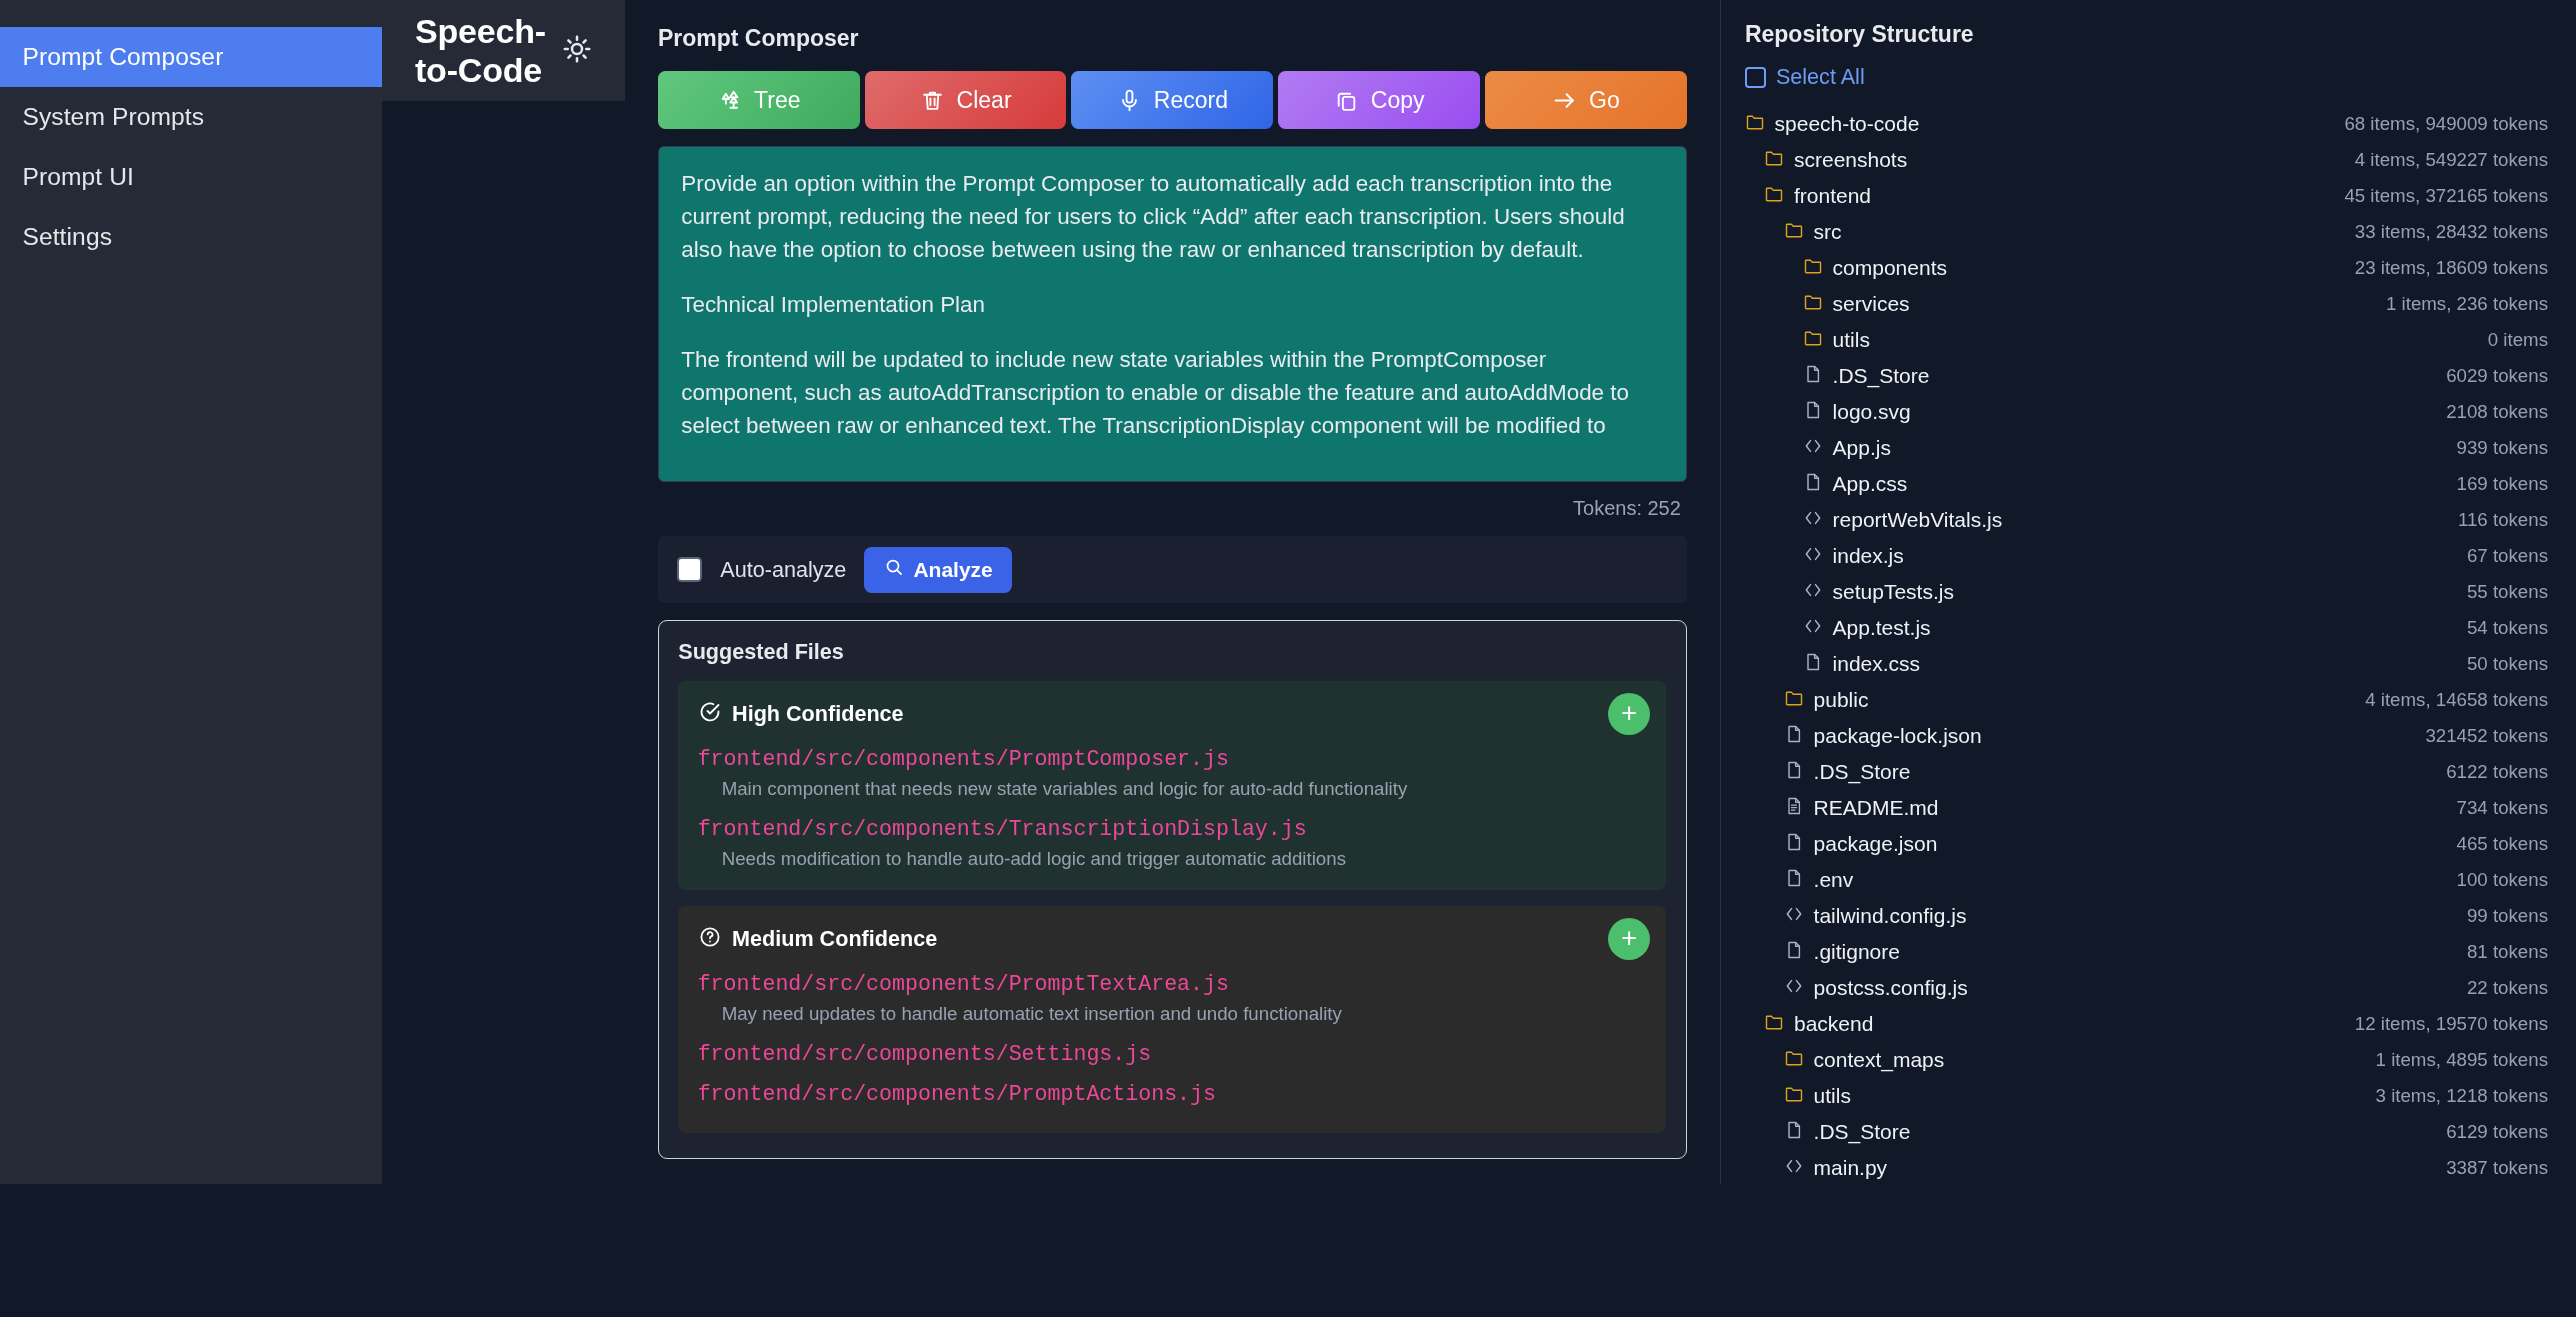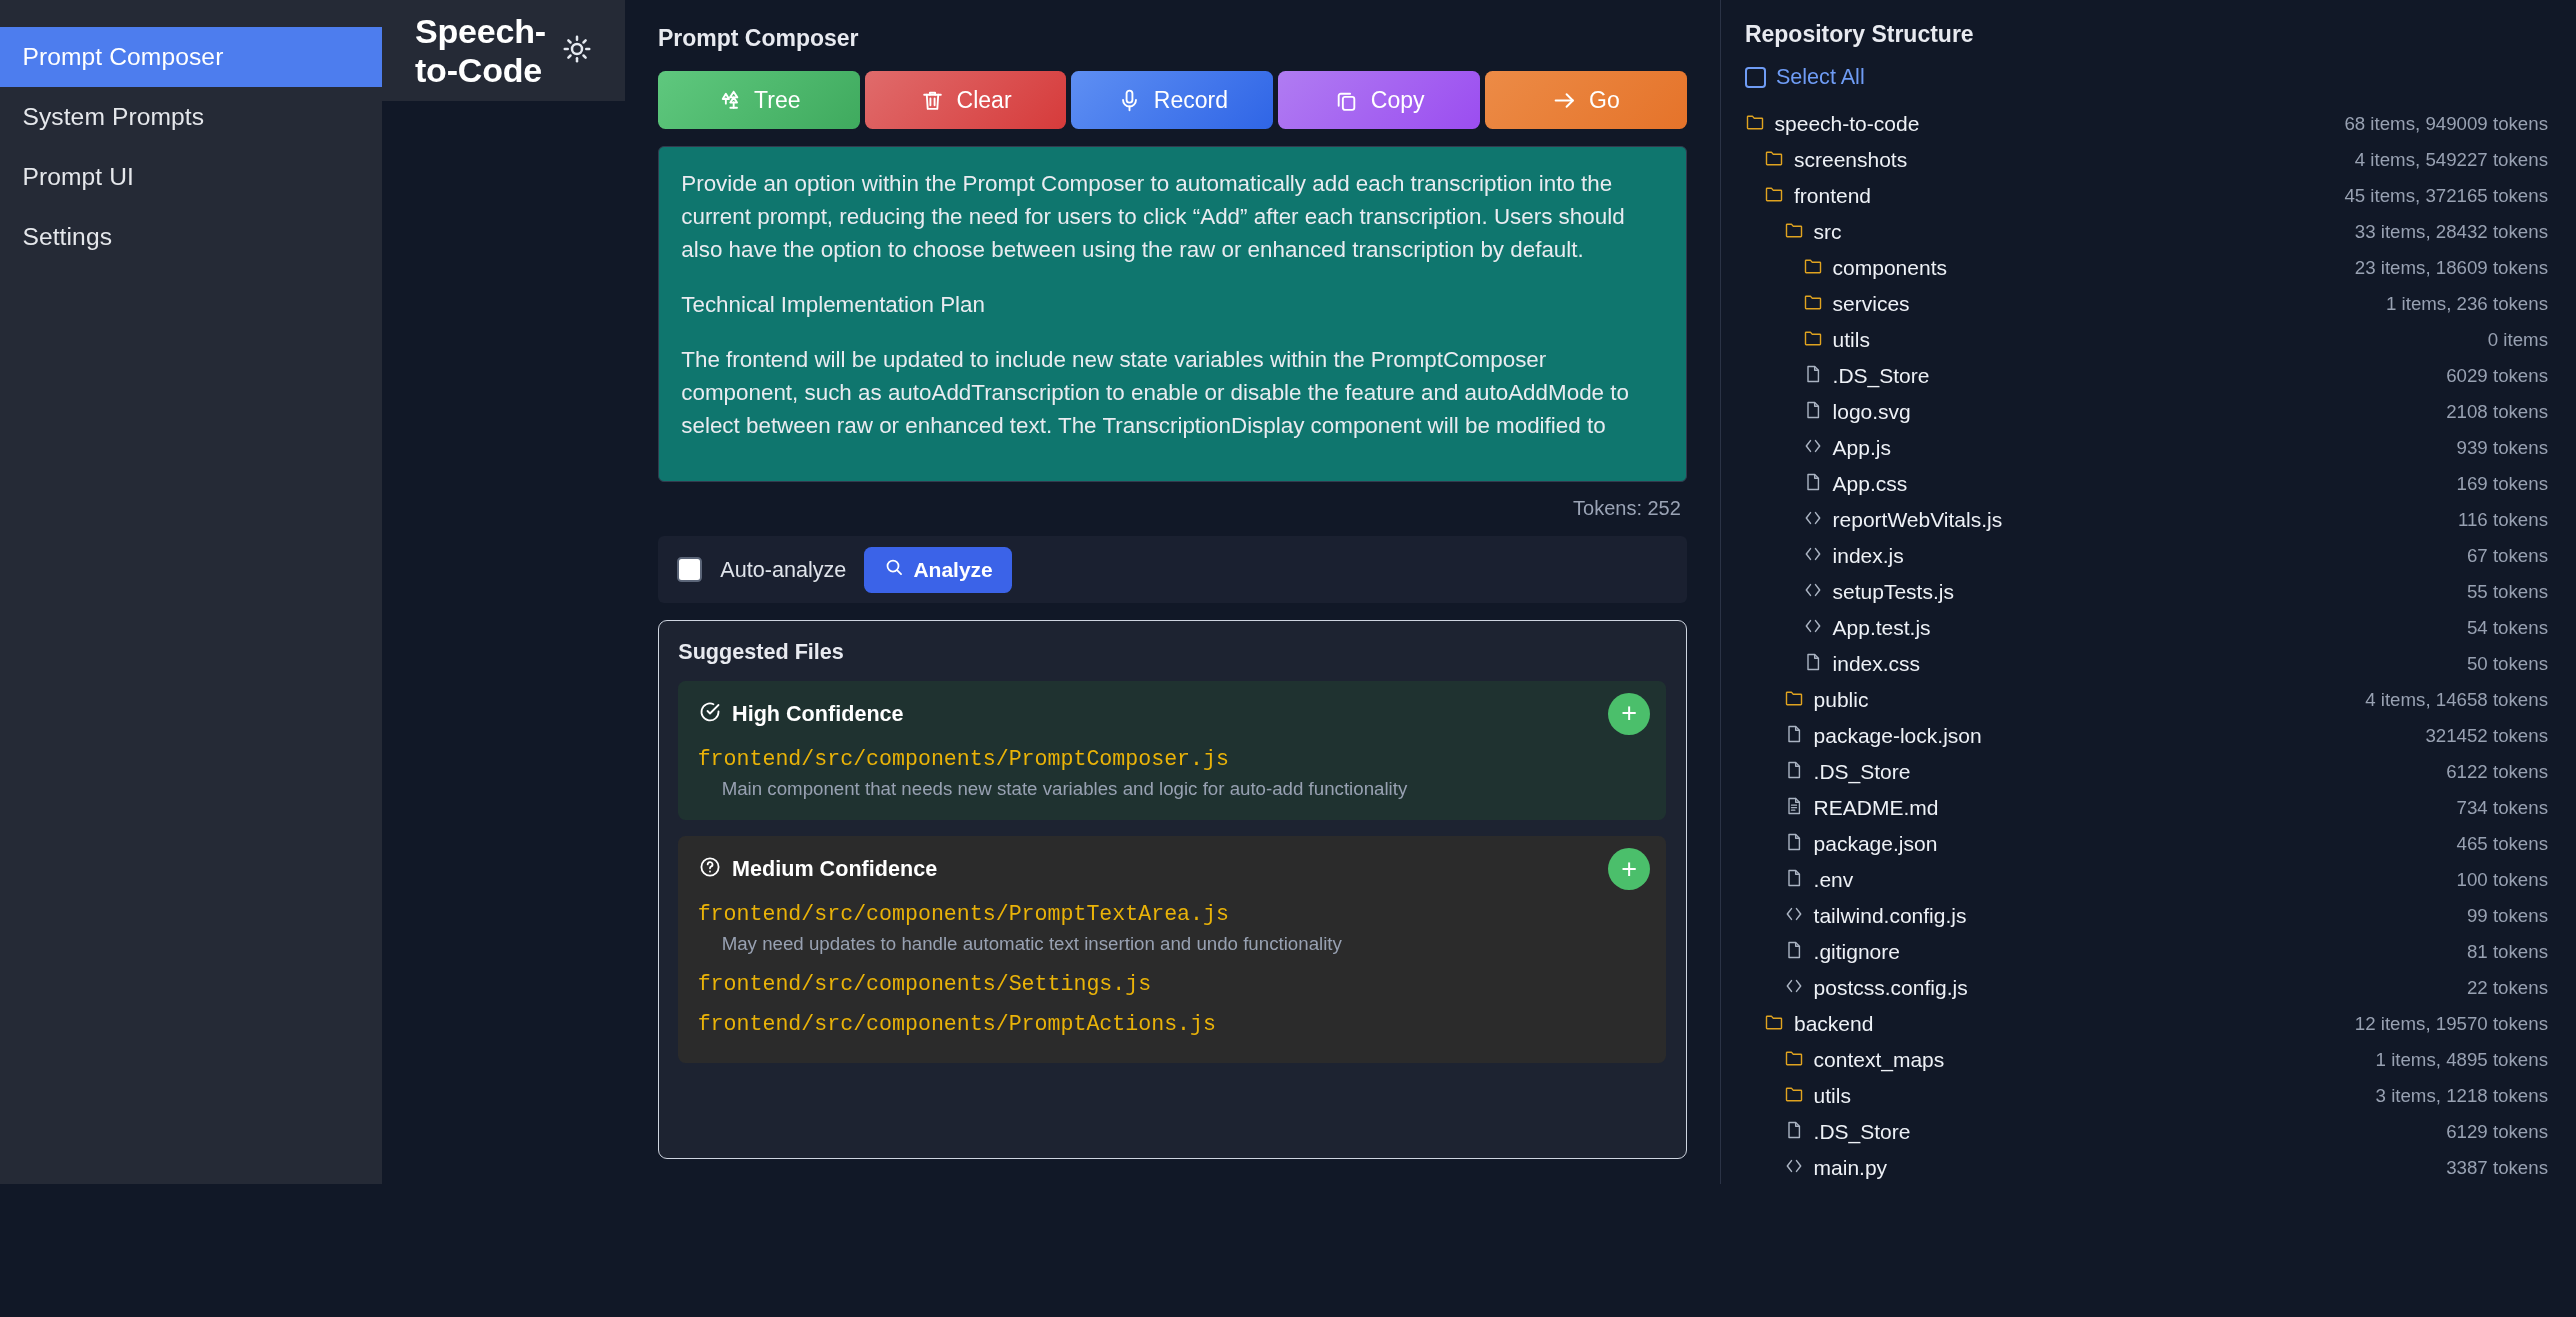"frontend/src/components/PromptComposer.j" .file-path { color: #eab308 -> #ec4899 }
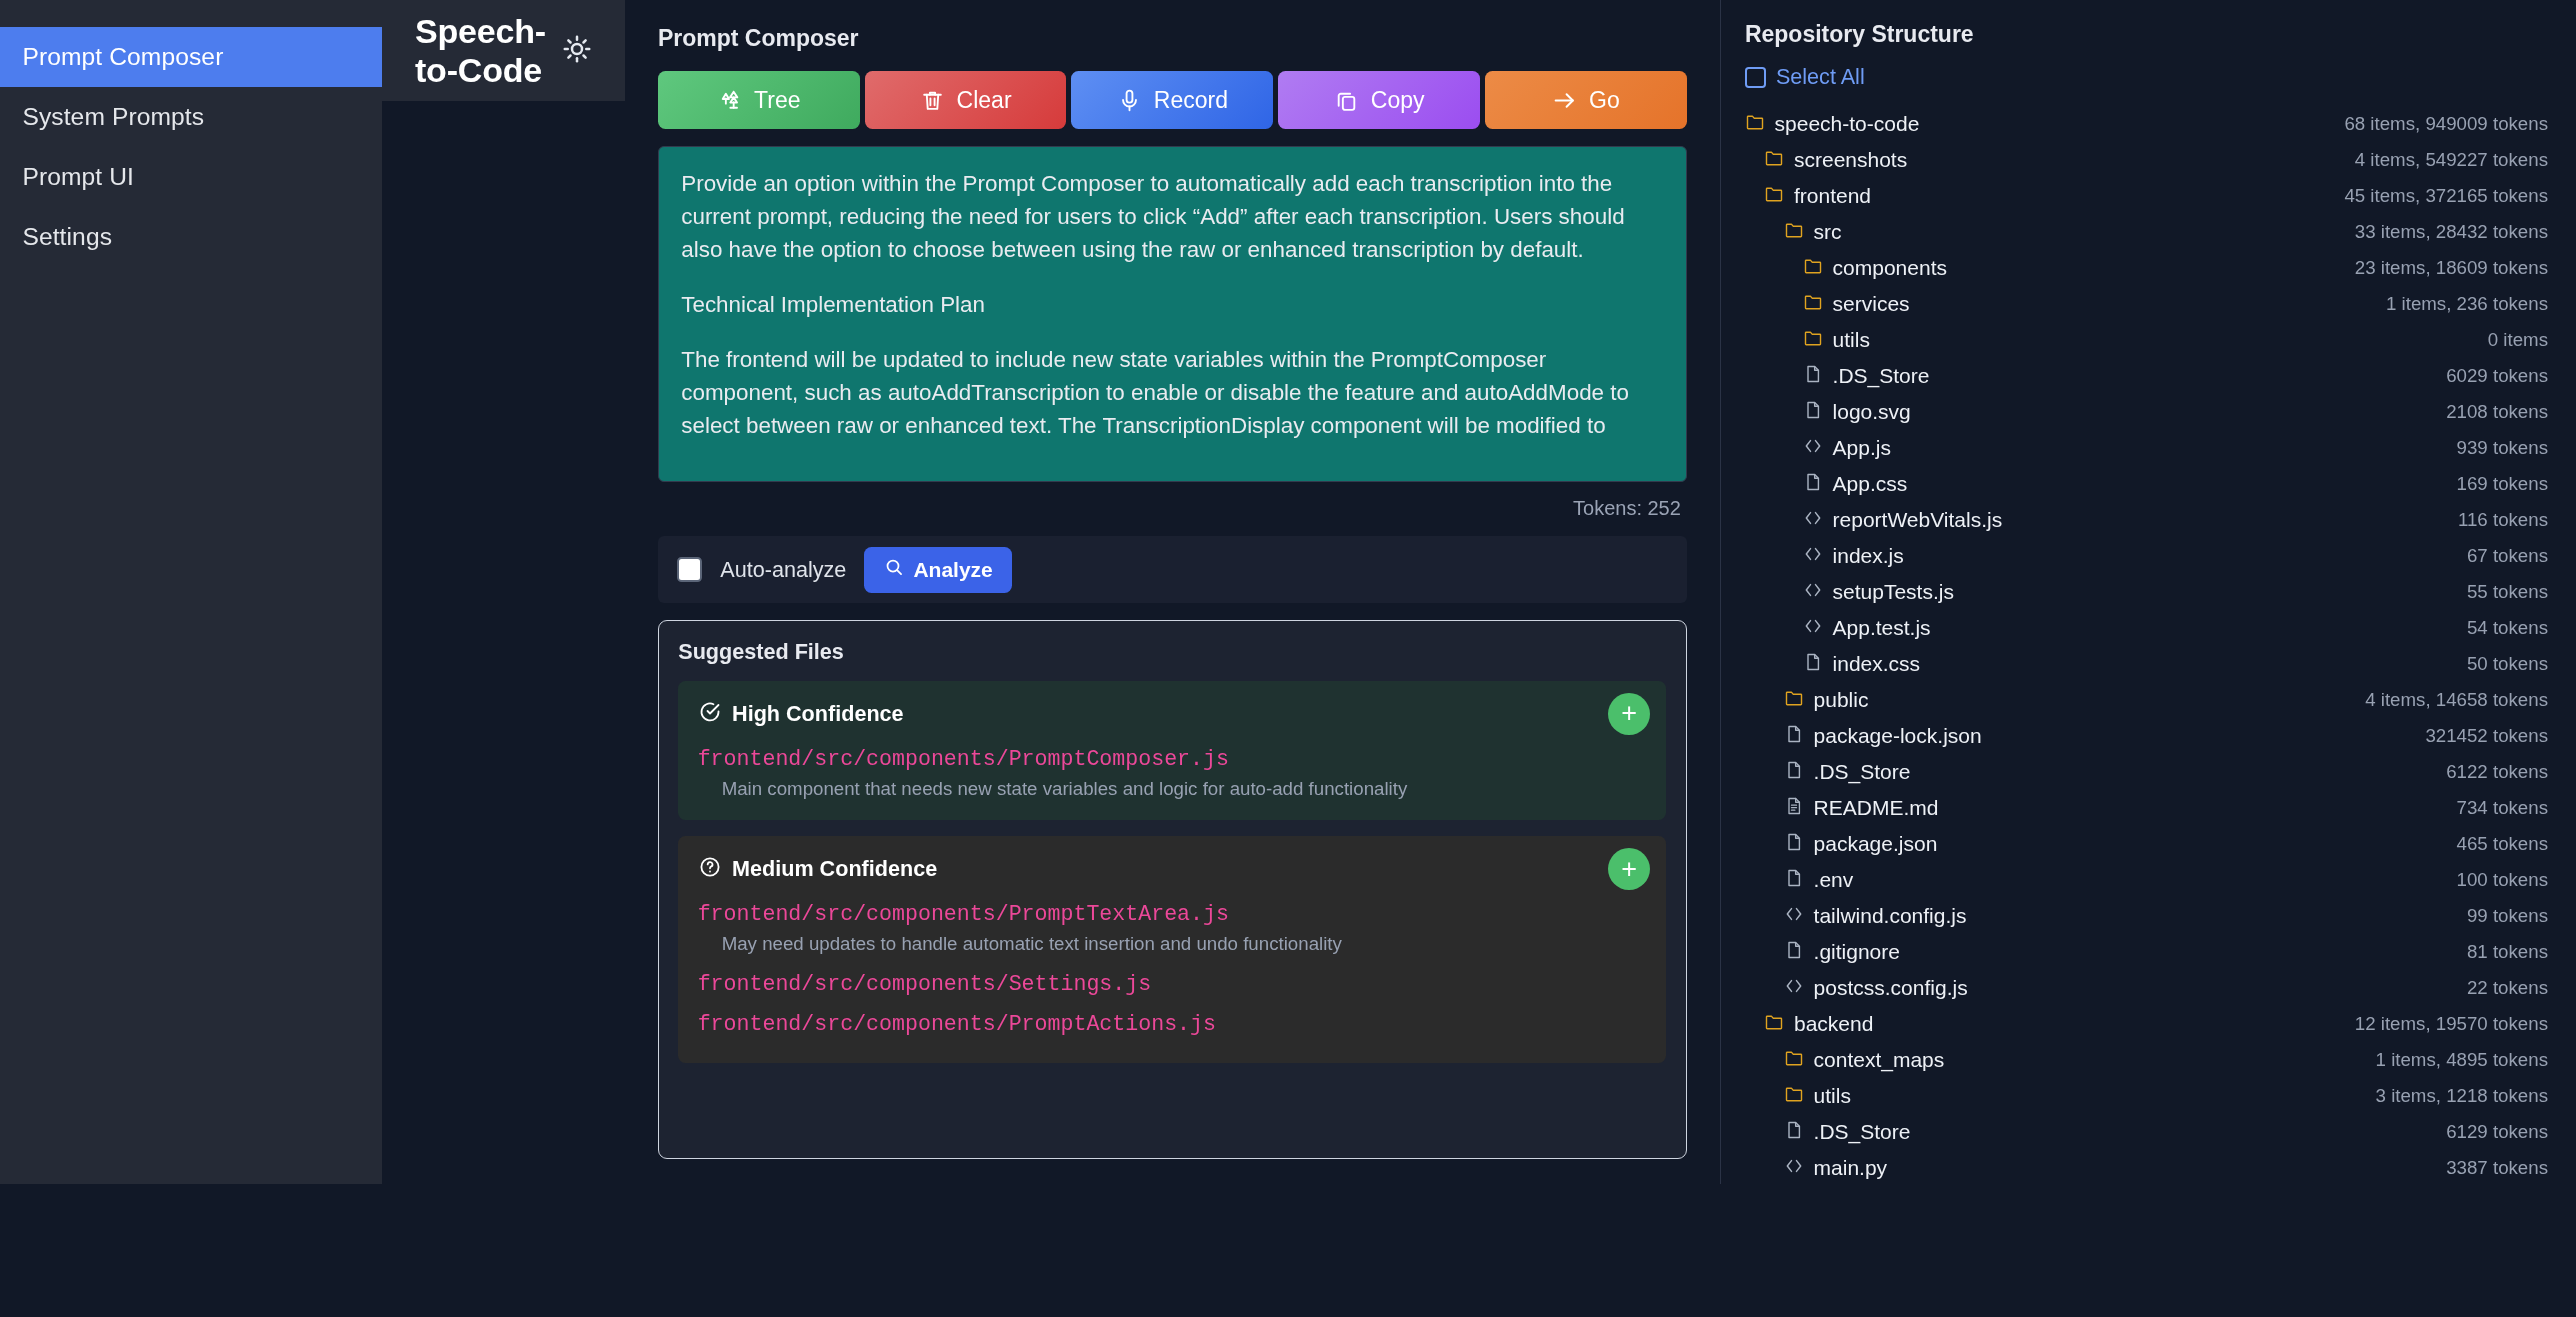"frontend/src/components/TranscriptionDis" div.file-entry { html: none -> <div> <div>frontend/src/components/TranscriptionDisplay.js</div> <div>Needs modification to handle auto-add logic and trigger automatic additions</div> </div> }
